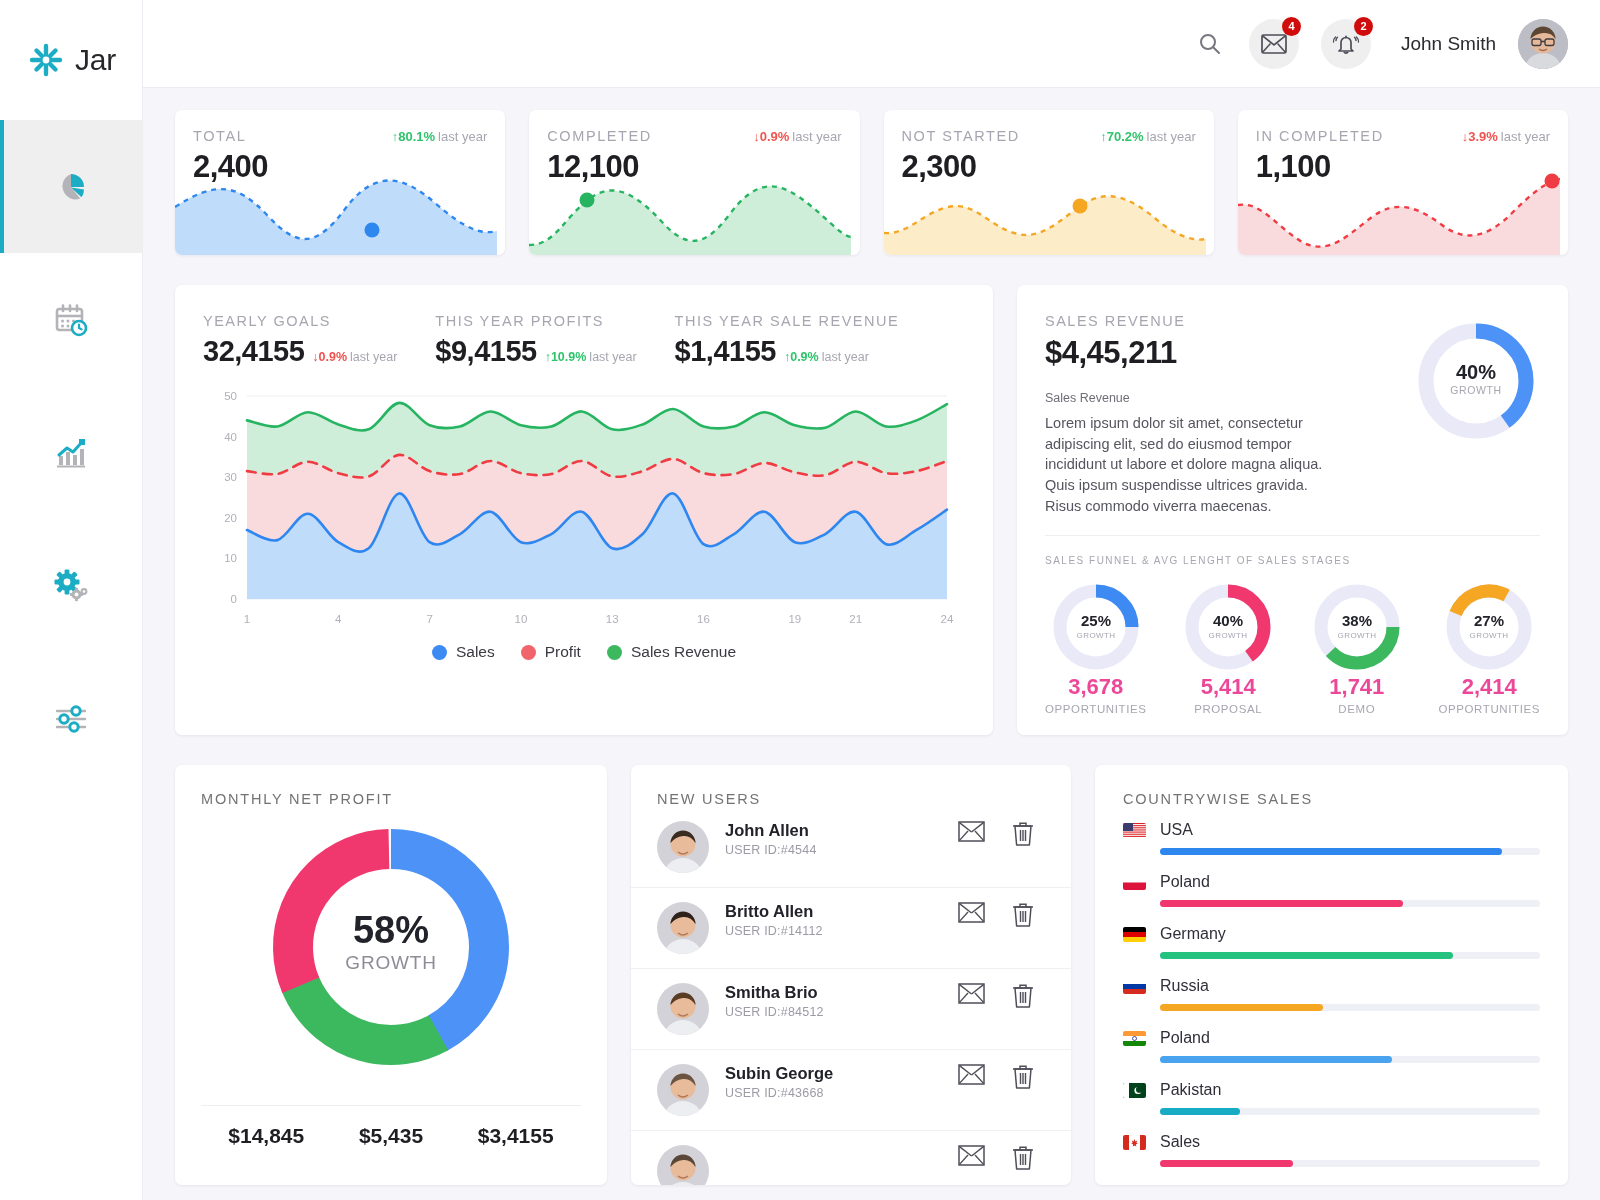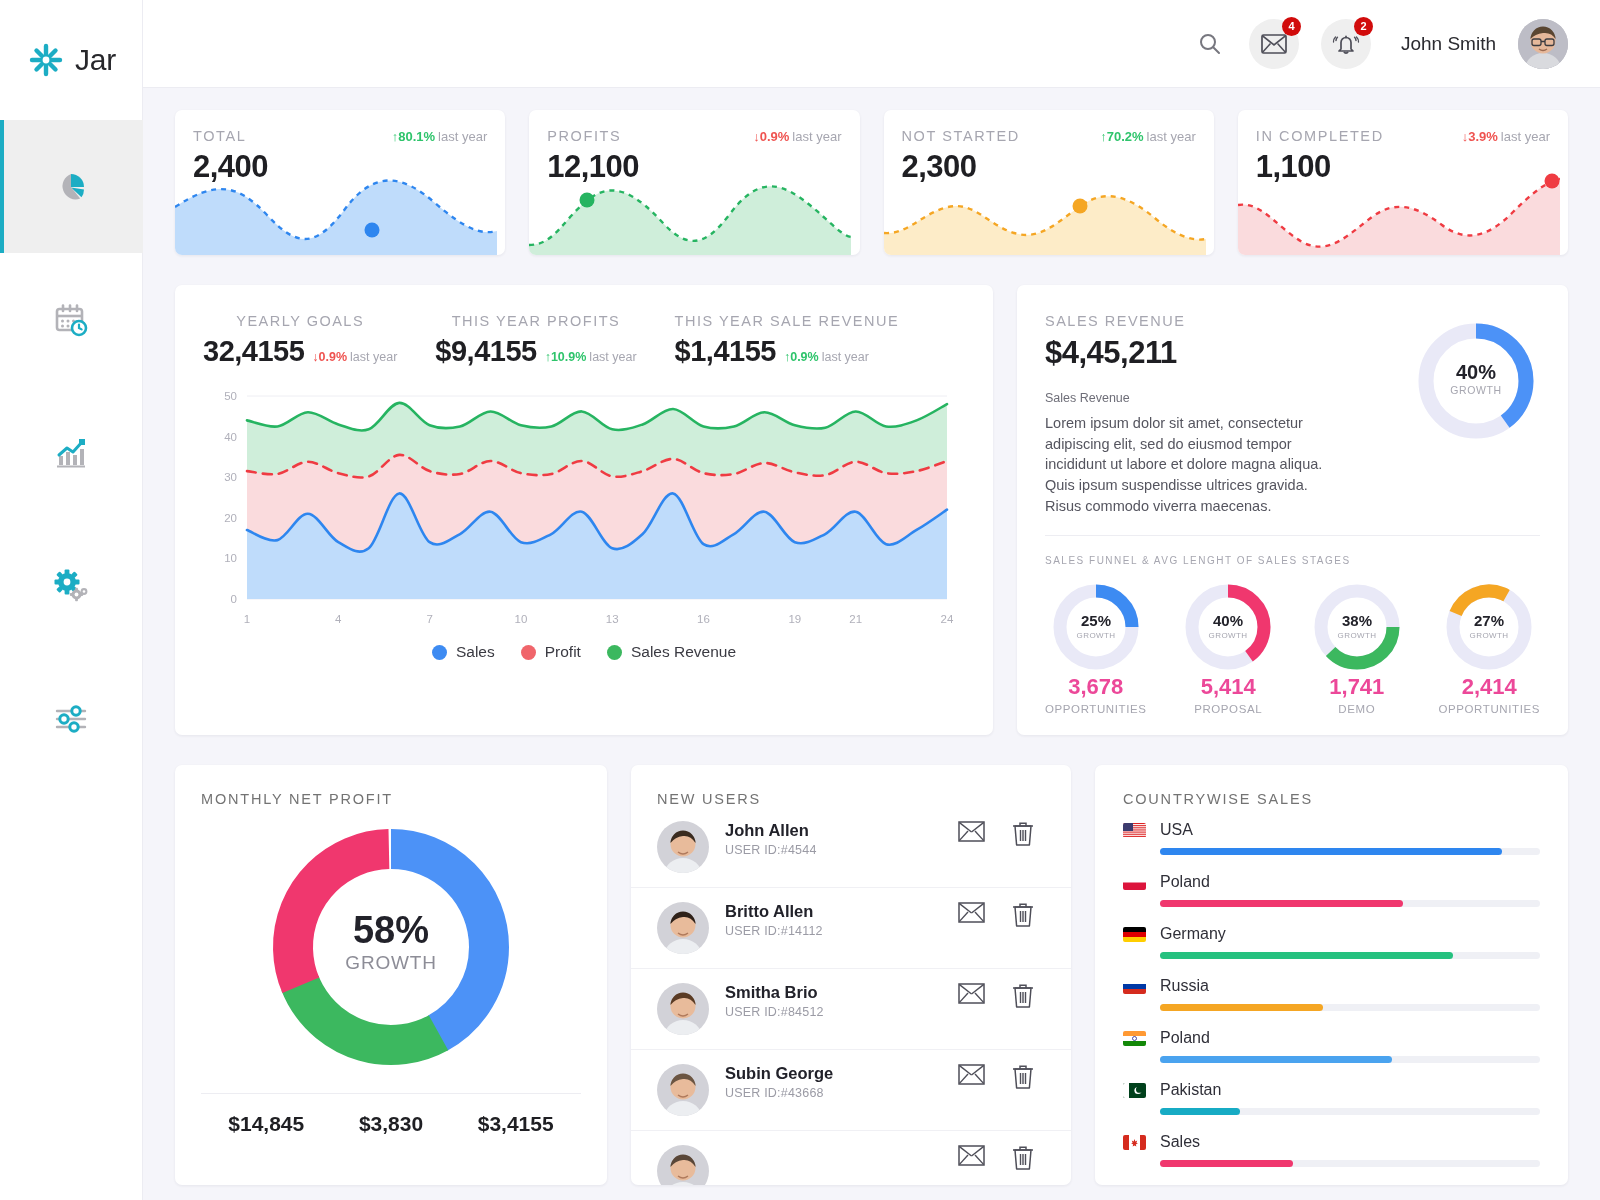"PROFITS" span.kpi-label { text: PROFITS -> COMPLETED }
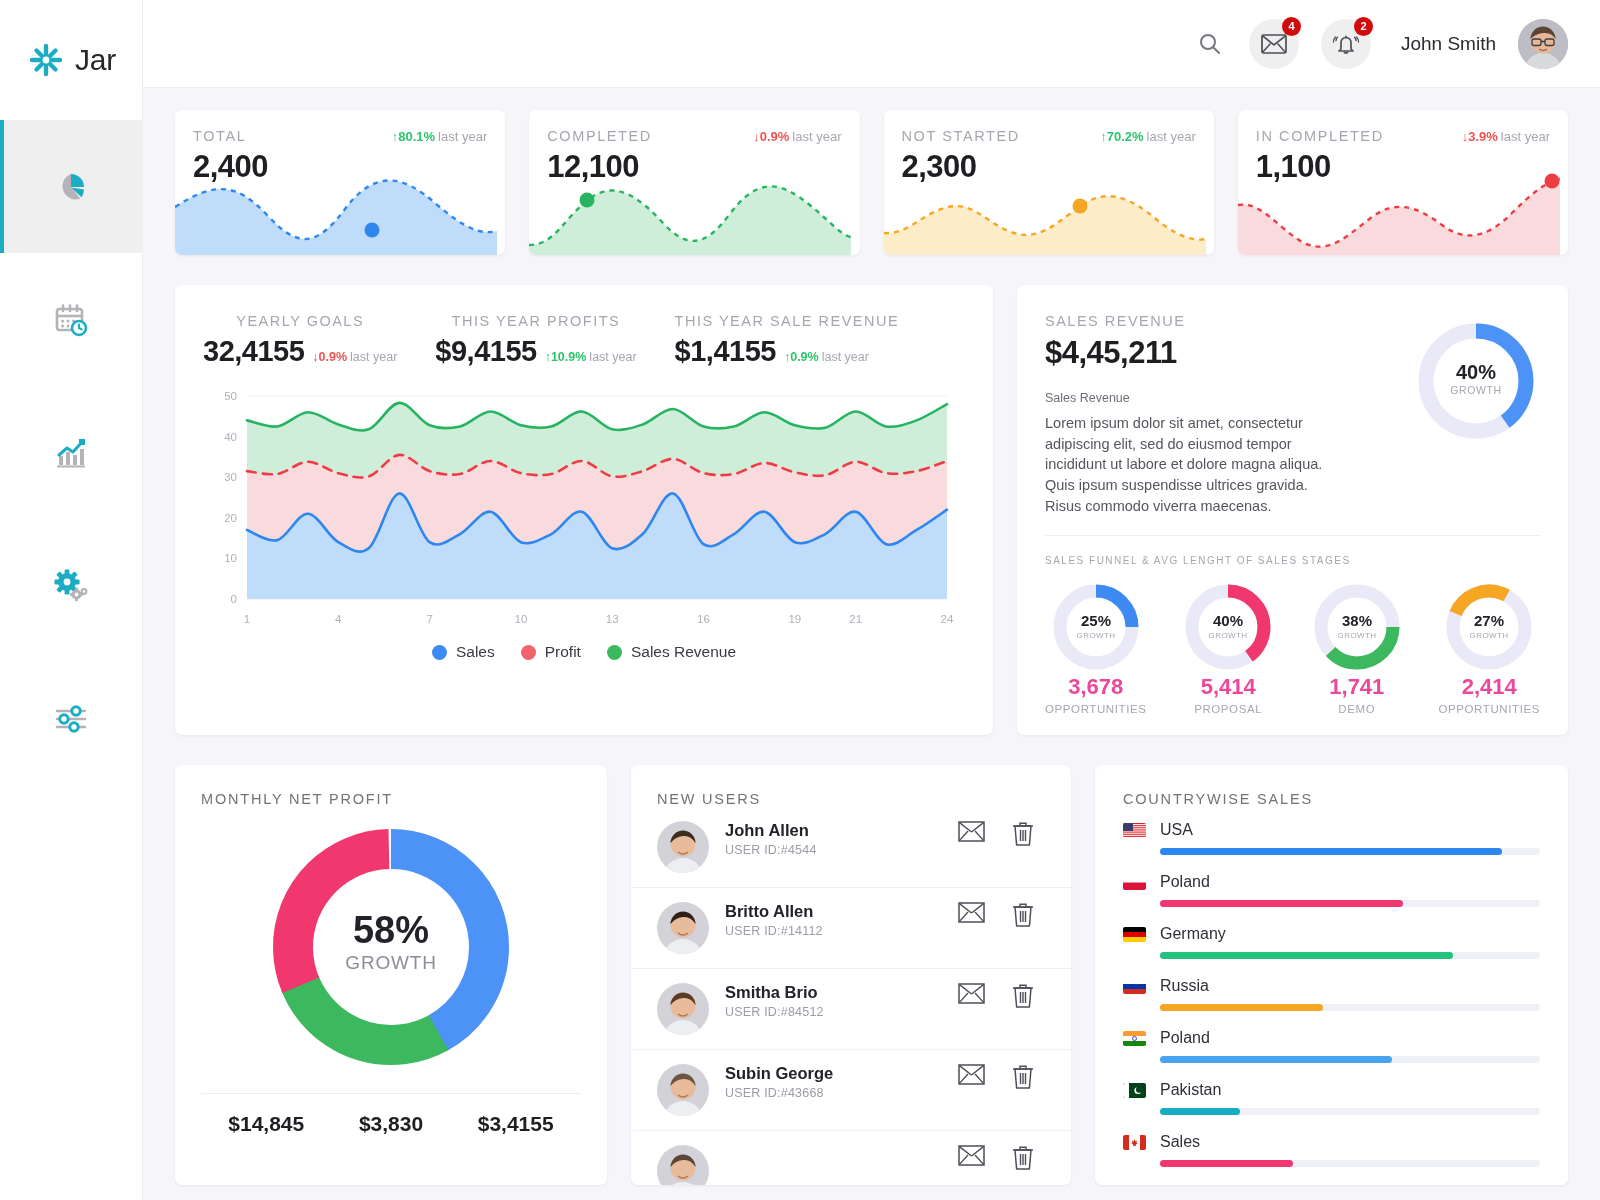"YEARLY GOALS" .stat-row { text-align: center -> none }
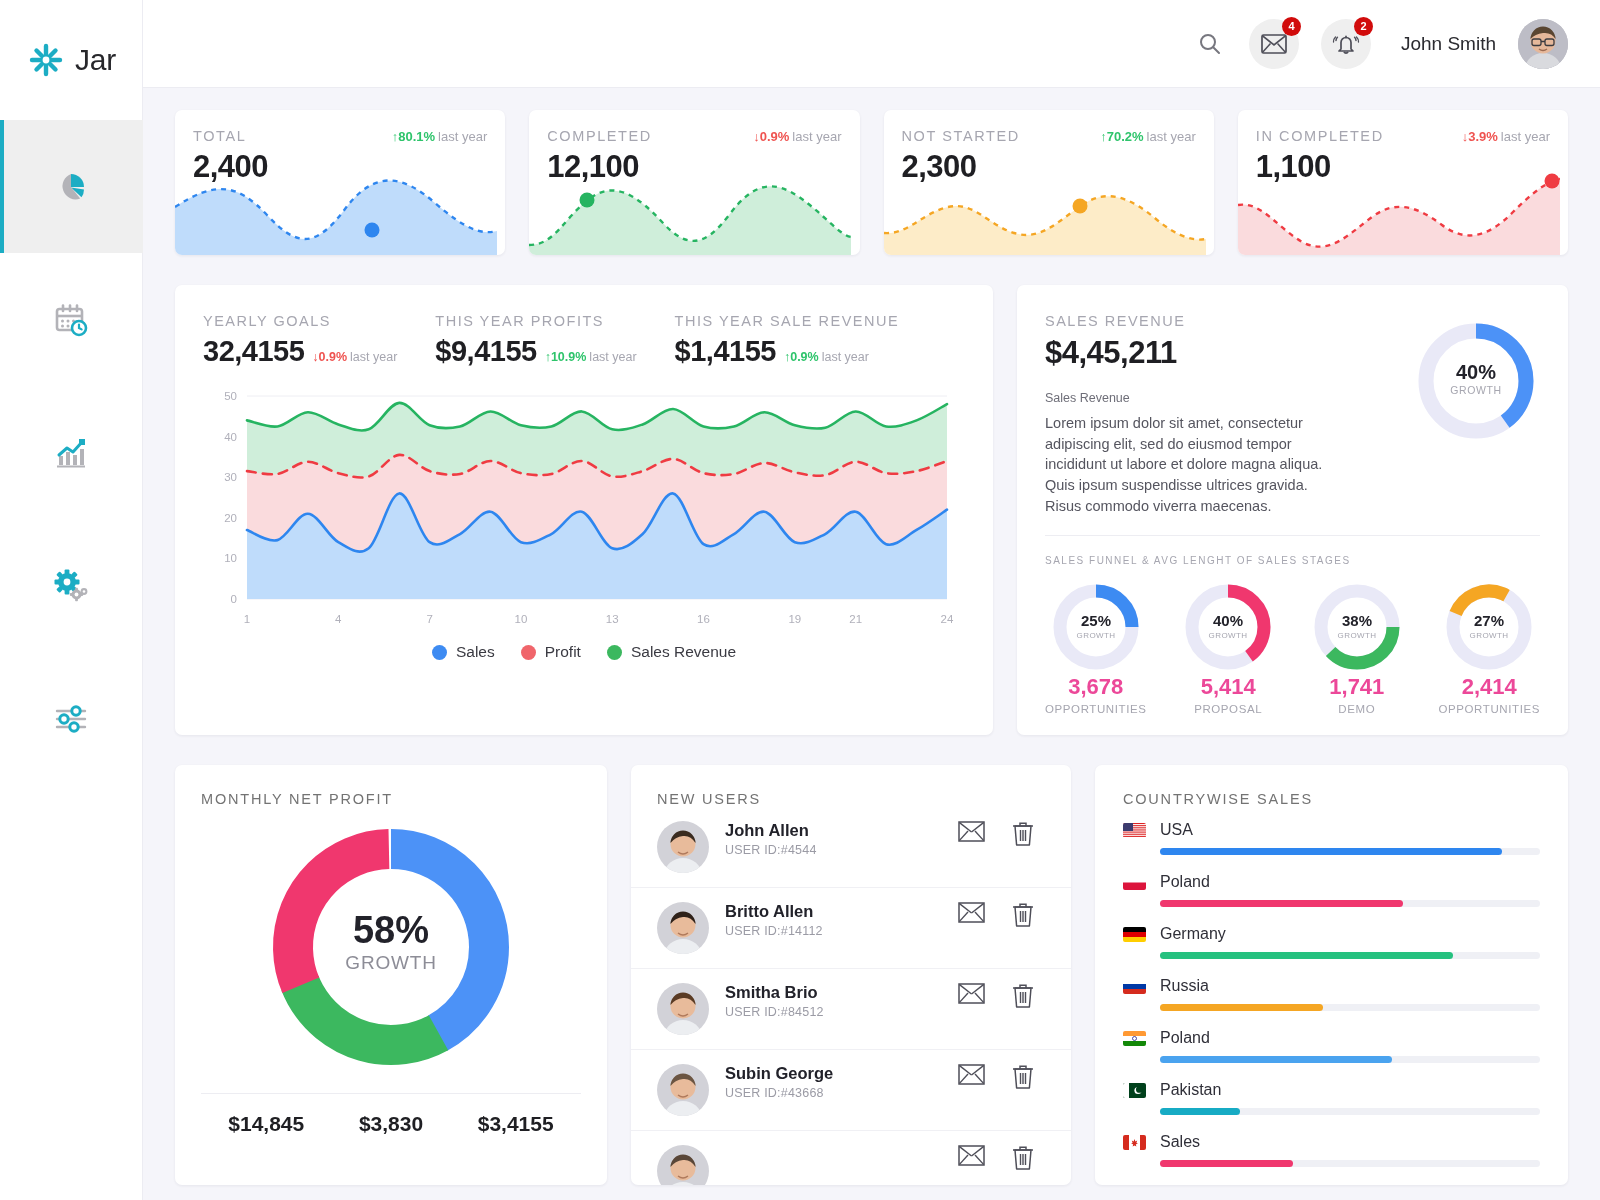"$14,845" .profit-foot { margin-top: 20px -> 32px }
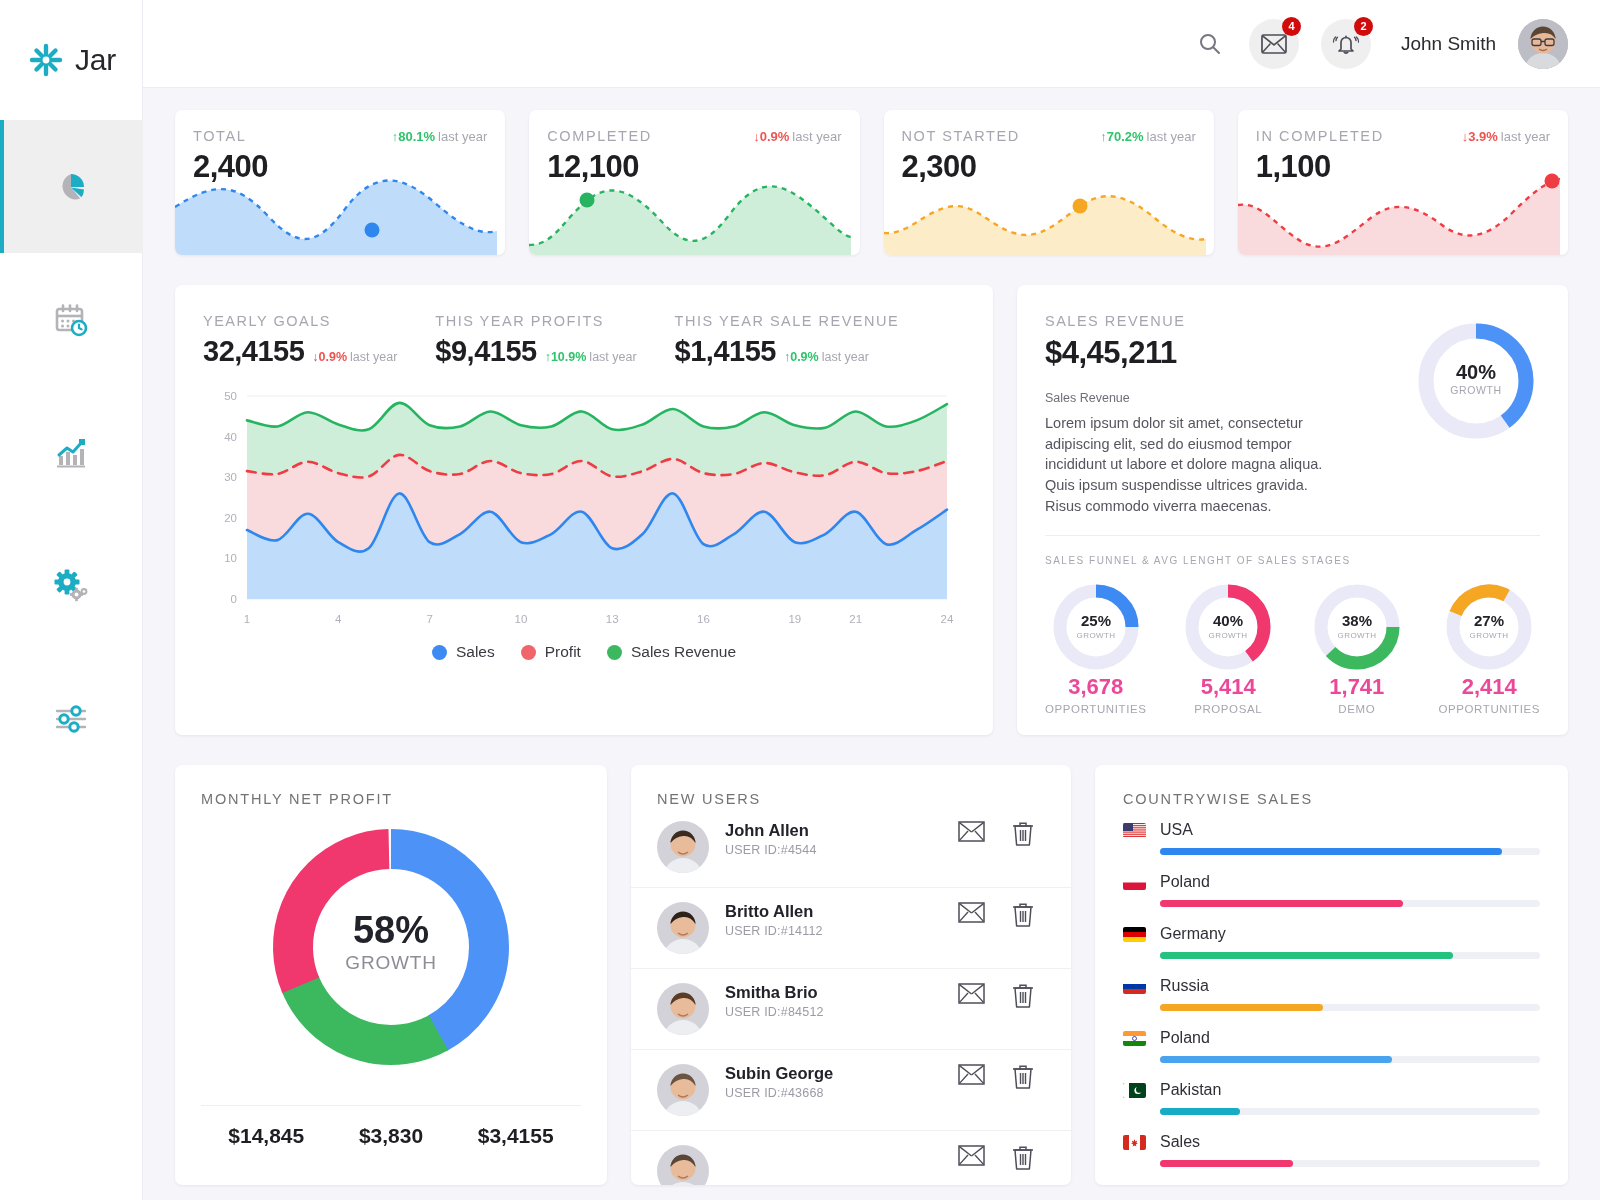"$3,830" span.profit-foot-val { text: $3,830 -> $5,435 }
